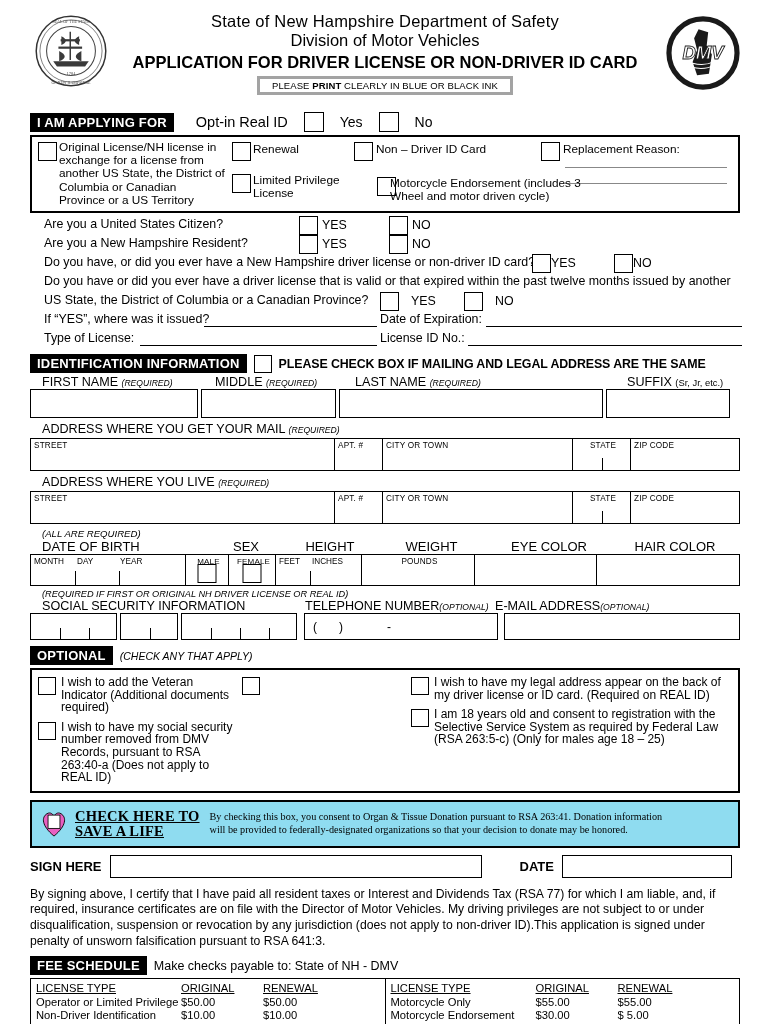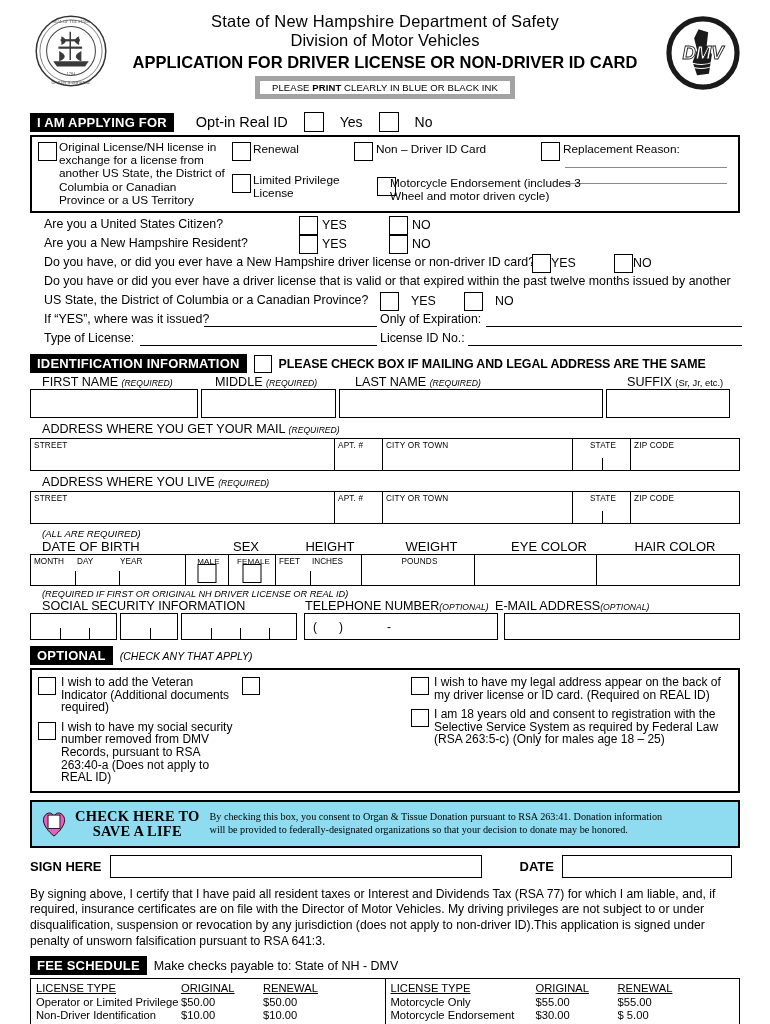"PLEASE PRINT CLEARLY IN BLUE" .printnote { border: 5px solid #a3a3a3 -> 3px solid #a3a3a3 }
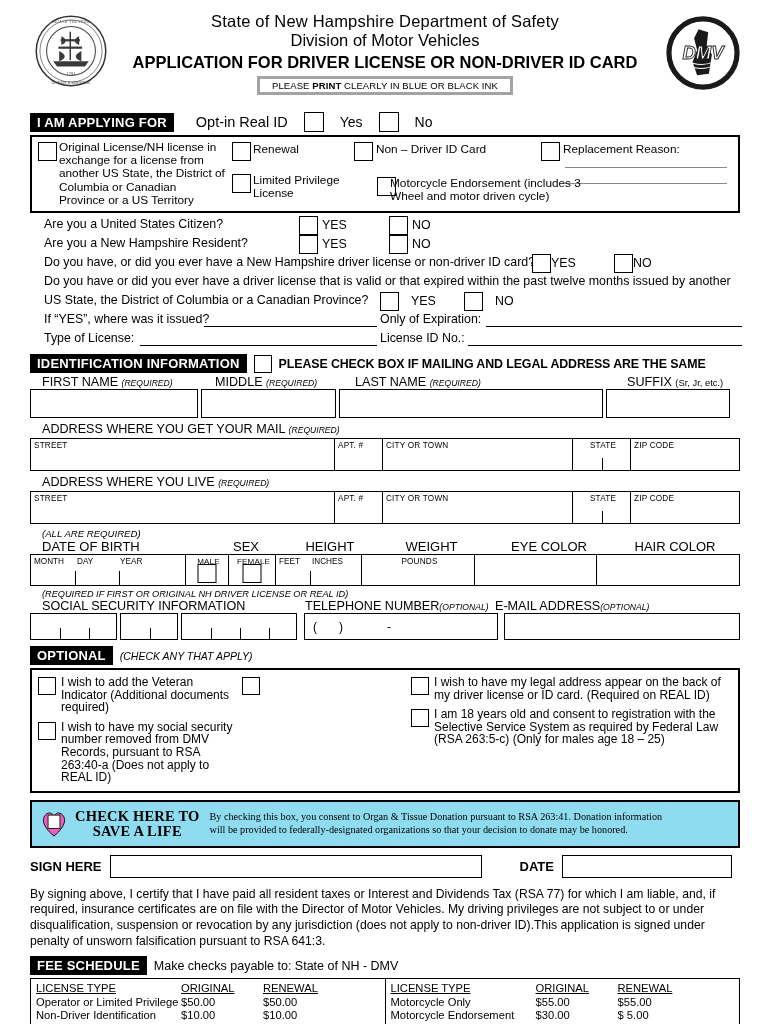"Only of Expiration:" span.qtxt { text: Only -> Date }
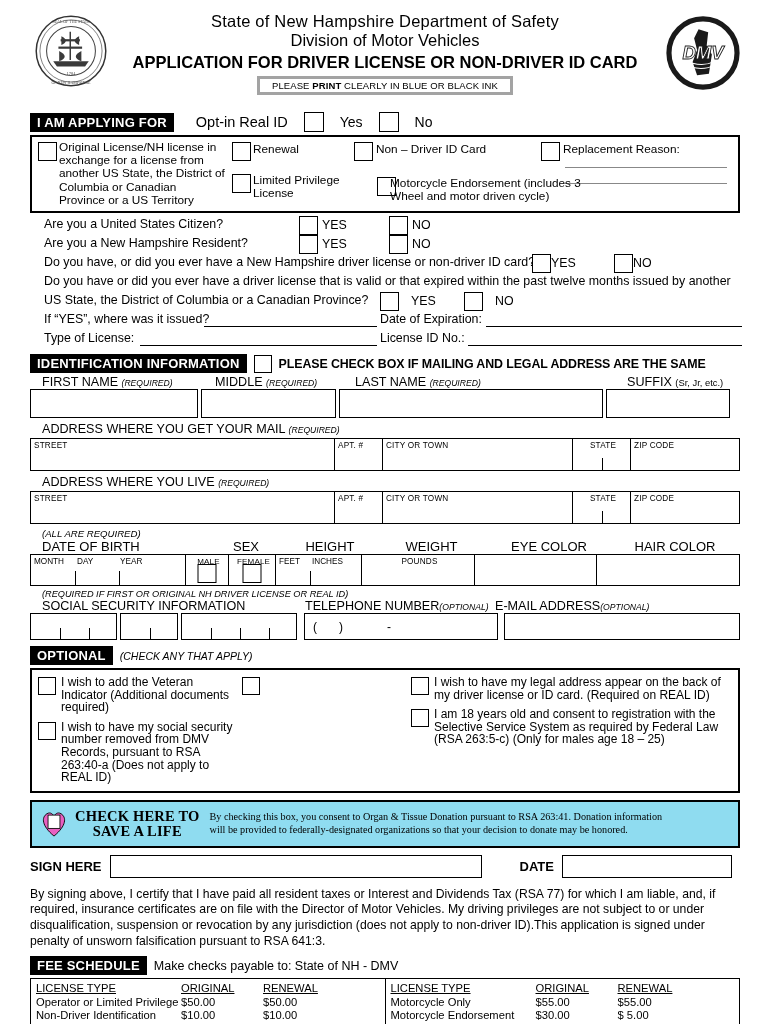"CHECK HERE TO" .donortitle { text-align: center -> none; text-decoration: none -> underline }
